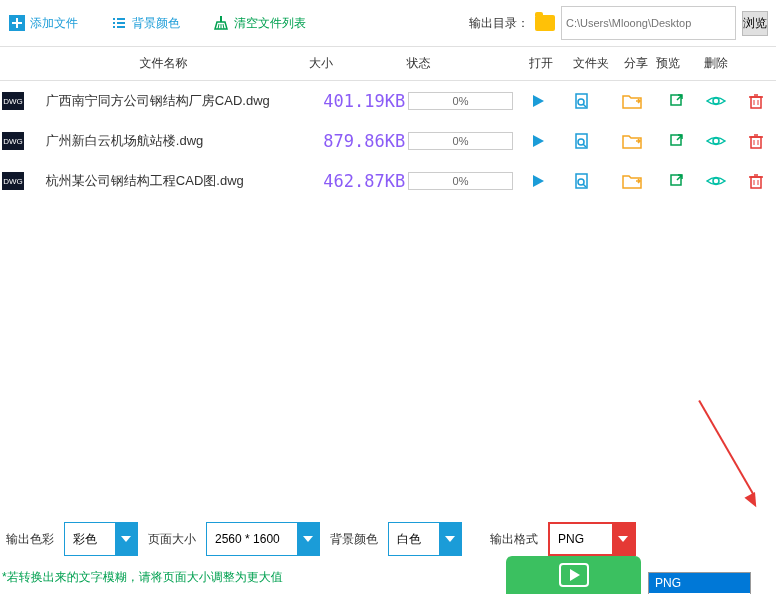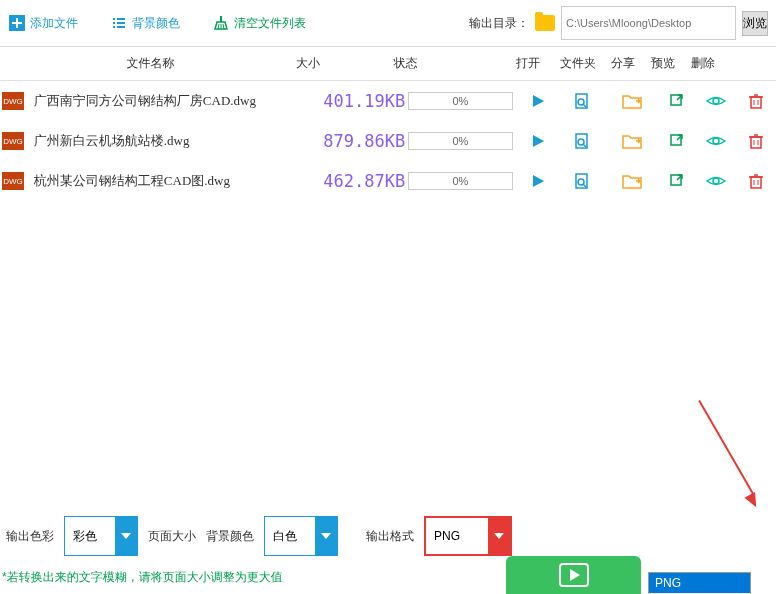"文件名称" .table-header { padding: 8px 3px -> 8px 16px }
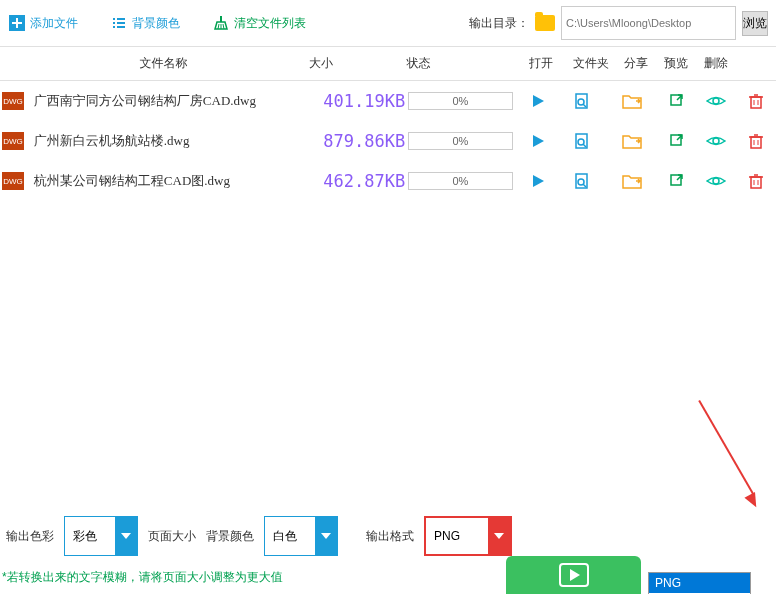"预览" .col-preview { text-align: center -> left }
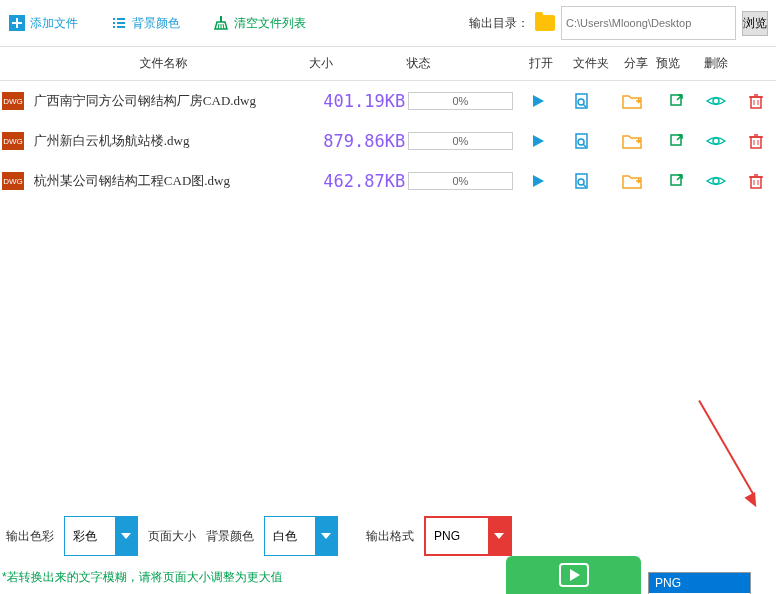"DWG" .dwg-badge { background: #c2410c -> #0f172a }
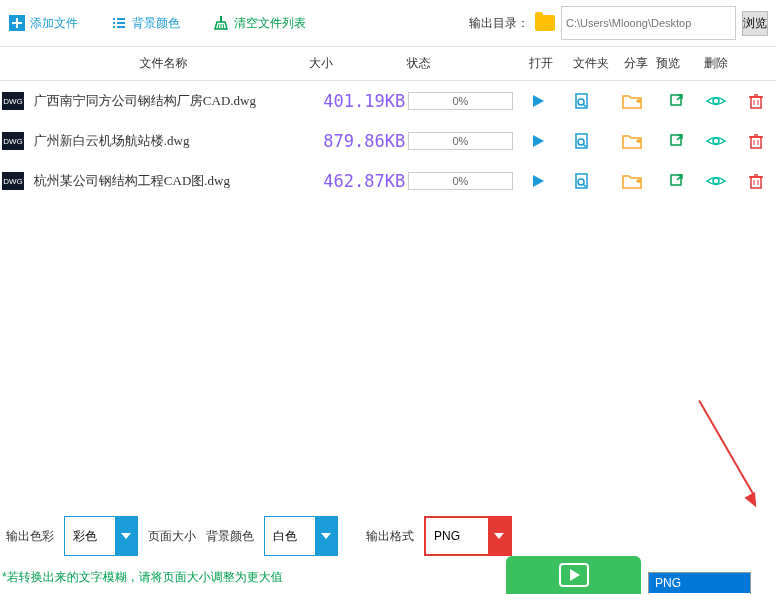"广西南宁同方公司钢结构厂房CAD.dwg" .file-name { font-family: Liberation Serif, serif -> none; padding-left: 10px -> 22px }
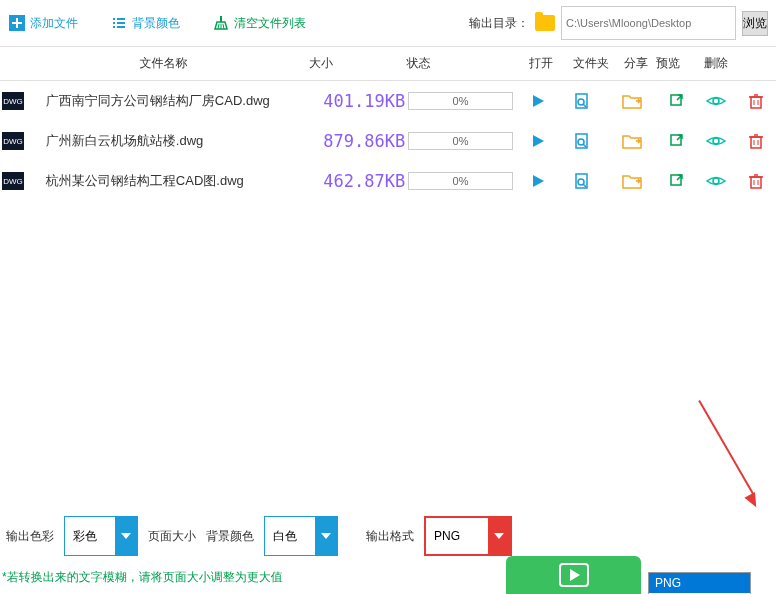"彩色" .combo { height: 40px -> 34px }
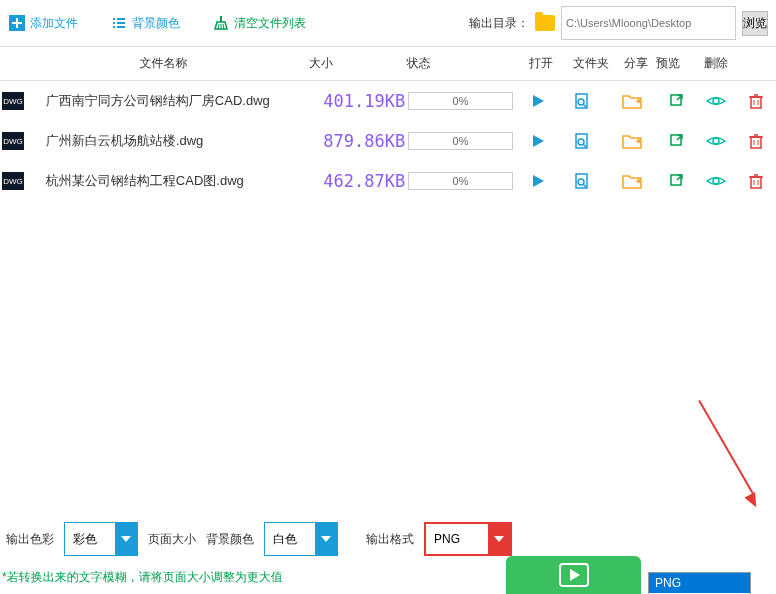"2560 * 1600" div.combo { html: none -> <div> <span>2560 * 1600</span> <span> <svg> <path></path> </svg> </span> </div> }
